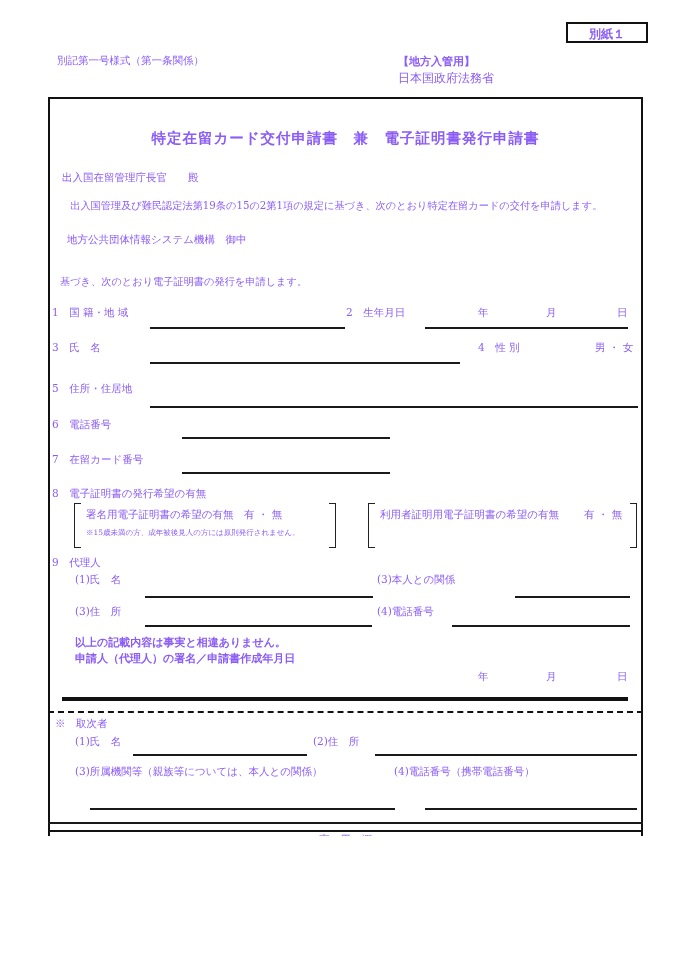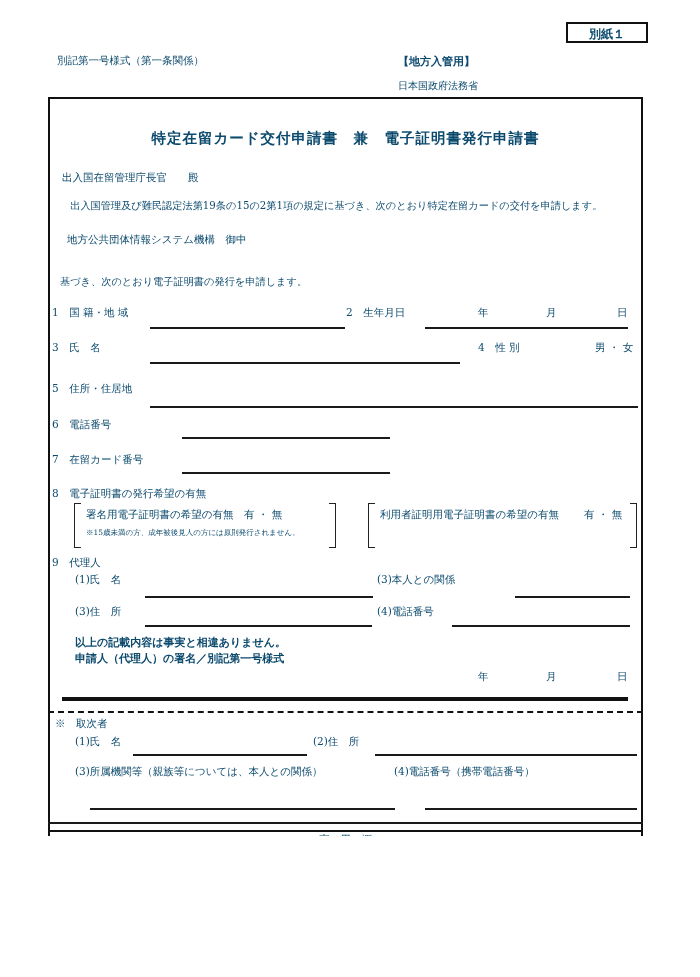"別紙１" .page { color: #0c4a6e -> #8b5cf6 }
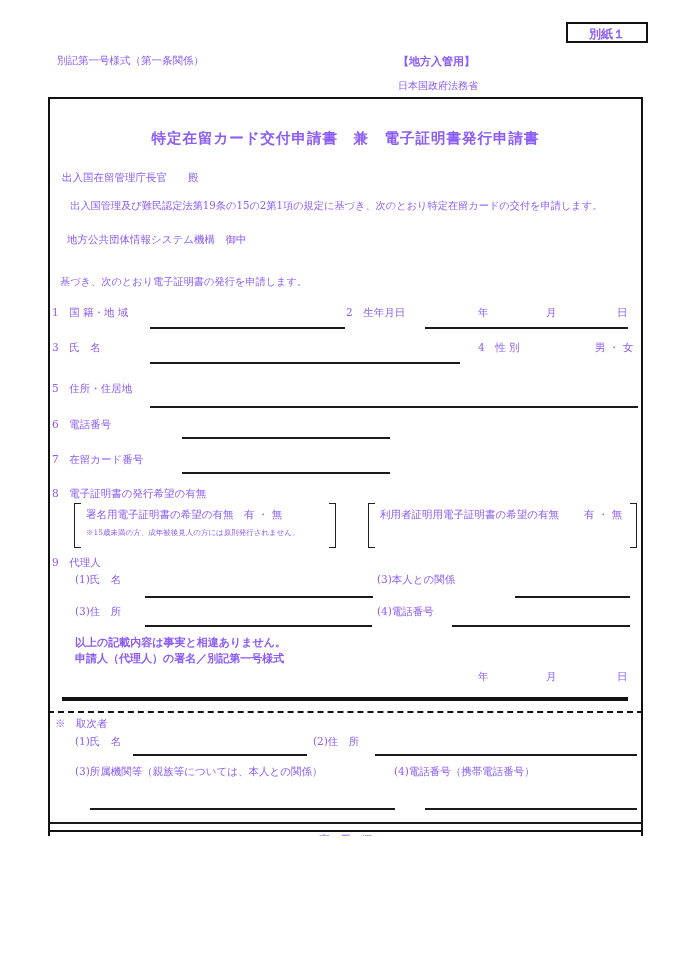"日本国政府法務省" div.abs { font-size: 10px -> 12px; top: 79px -> 72px }
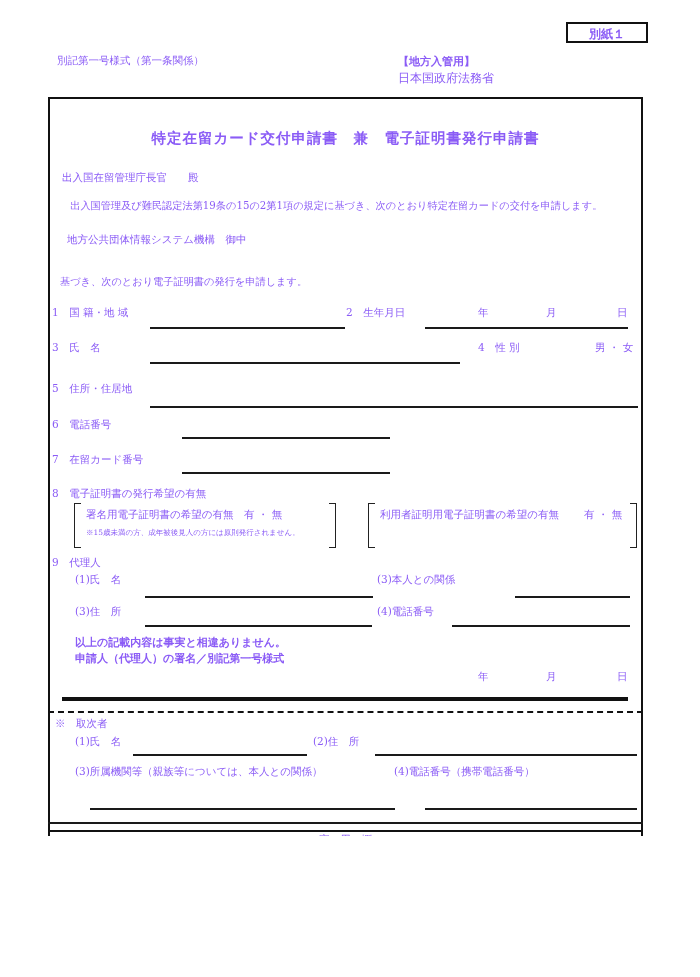"申請人（代理人）の署名／別記第一号様式" div.abs { text: 別記第一号様式 -> 申請書作成年月日 }
